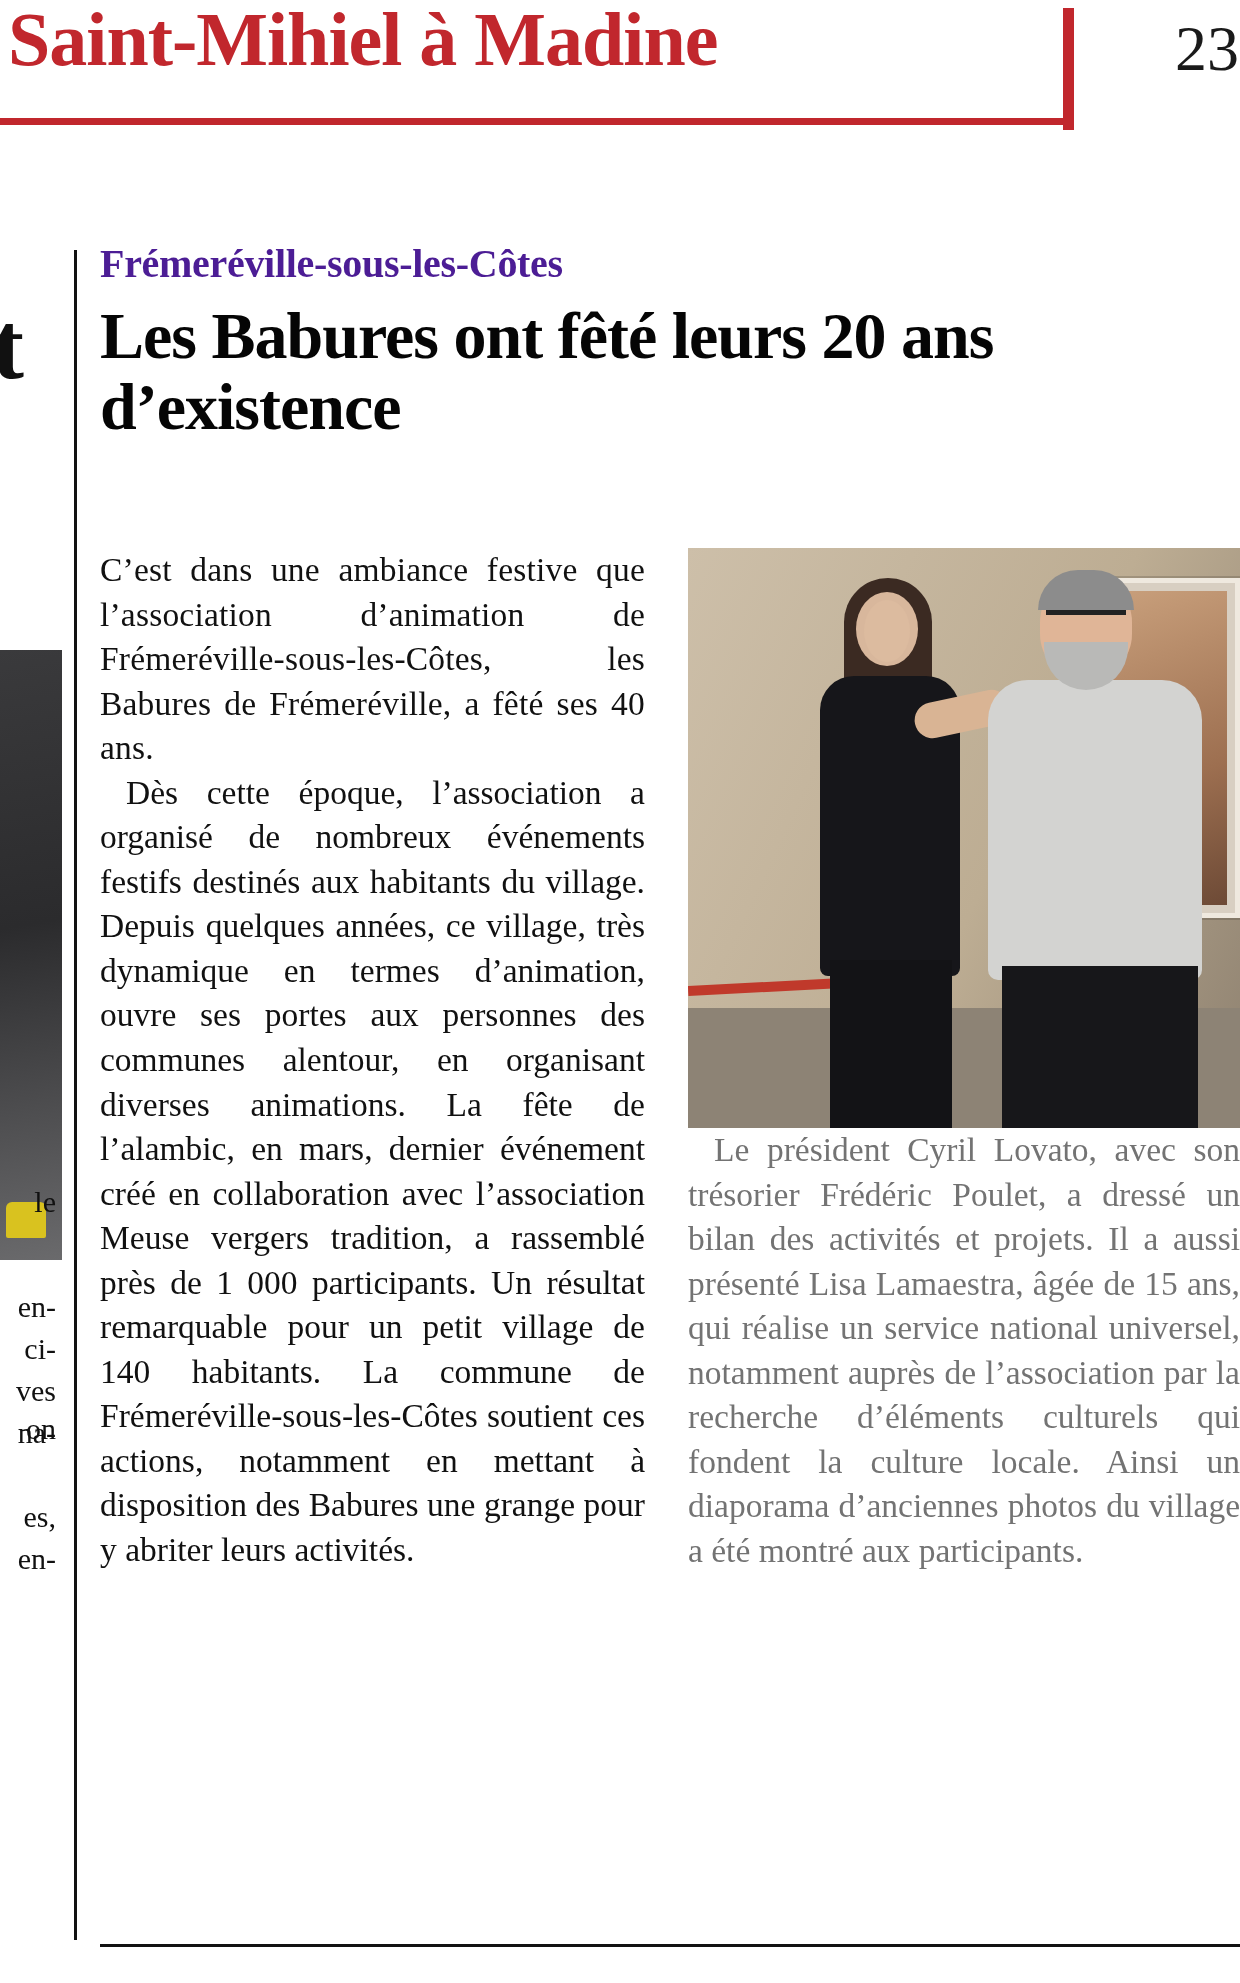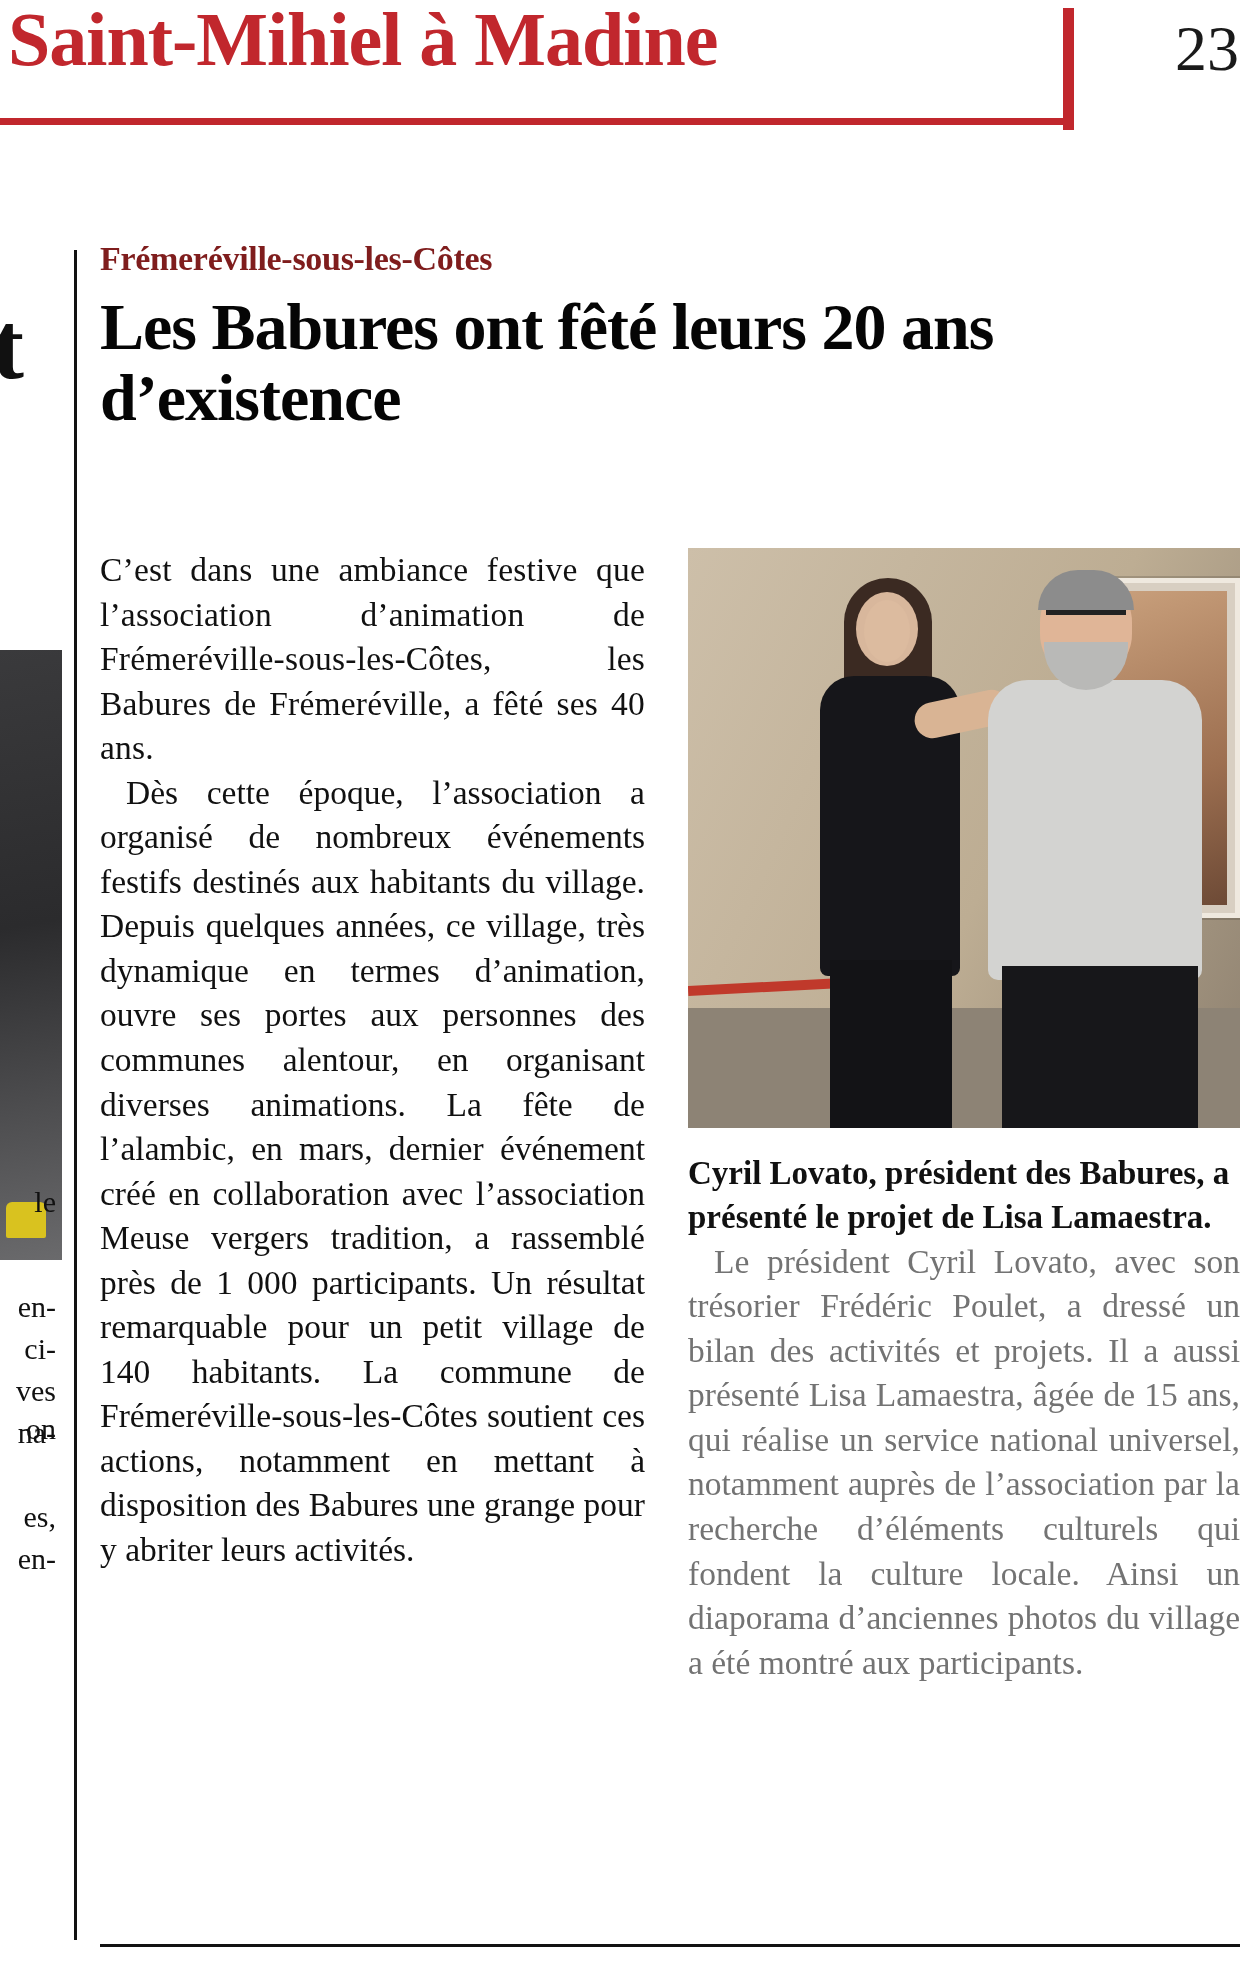"Frémeréville-sous-les-Côtes" .kicker { color: #7f1d1d -> #4c1d95; font-size: 34px -> 40px }
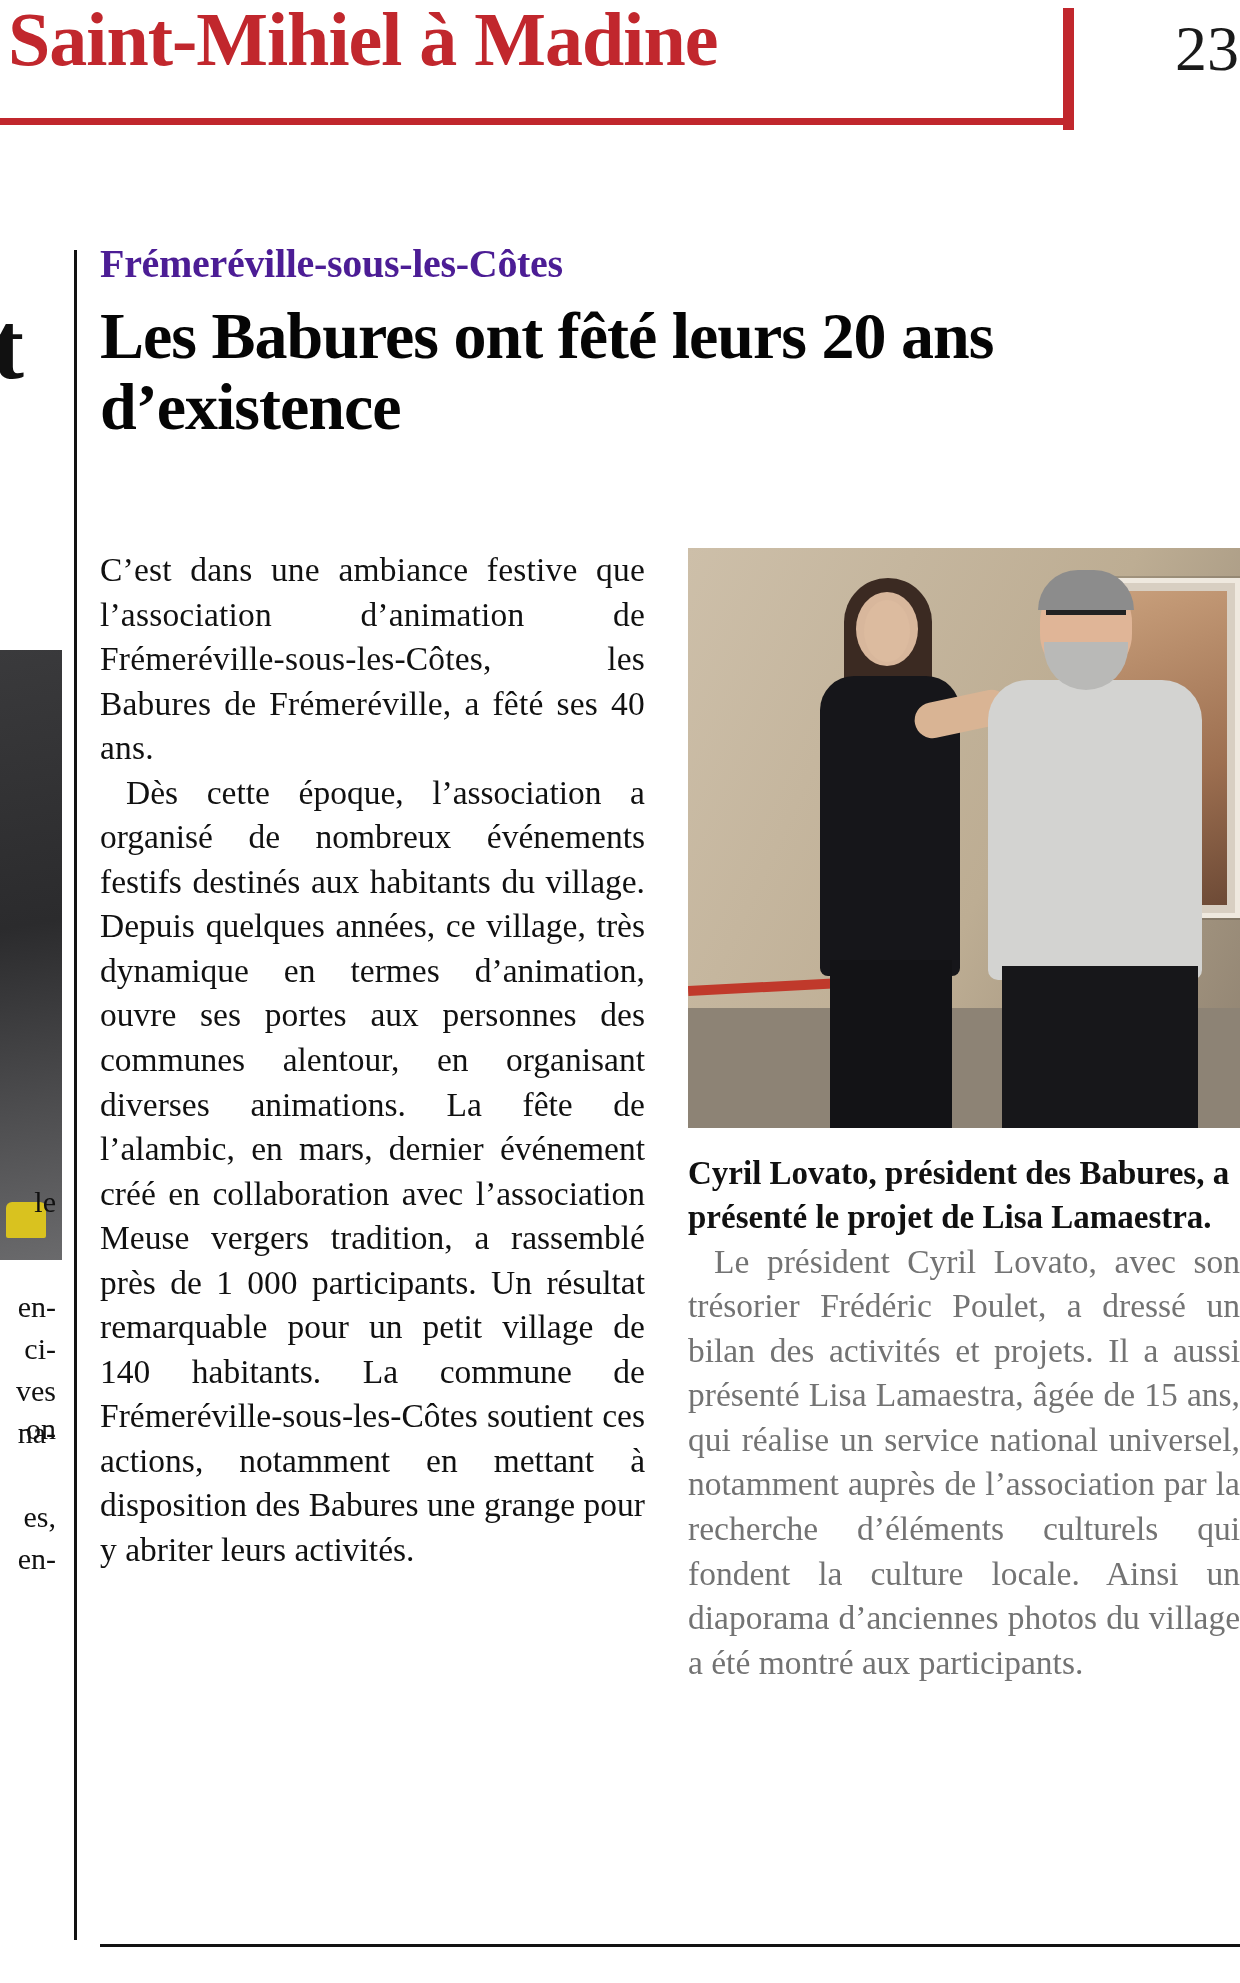"Cyril Lovato, président des Babures," div.caption { html: <div>Cyril Lovato, président des Babures, a présenté le projet de Lisa Lamaestra.</div> -> none }
